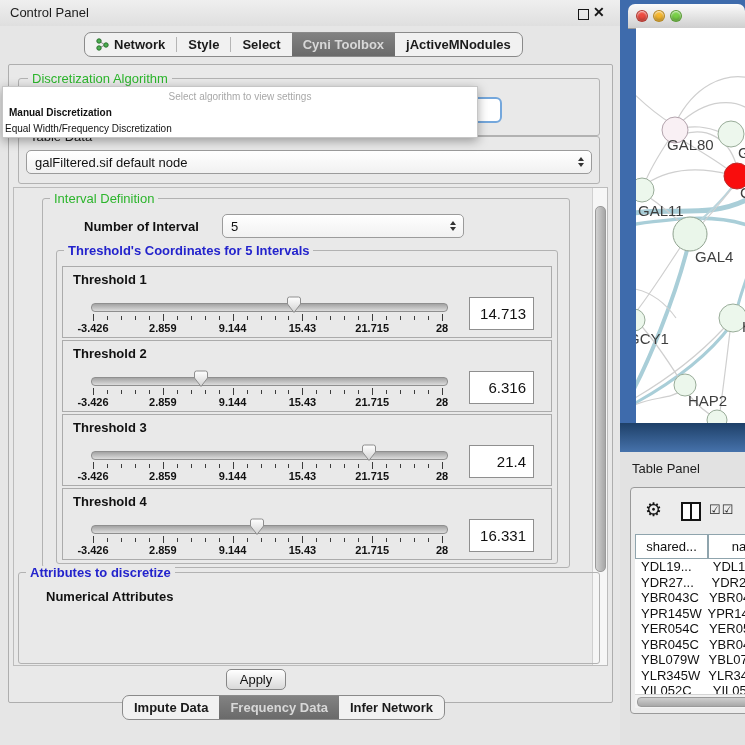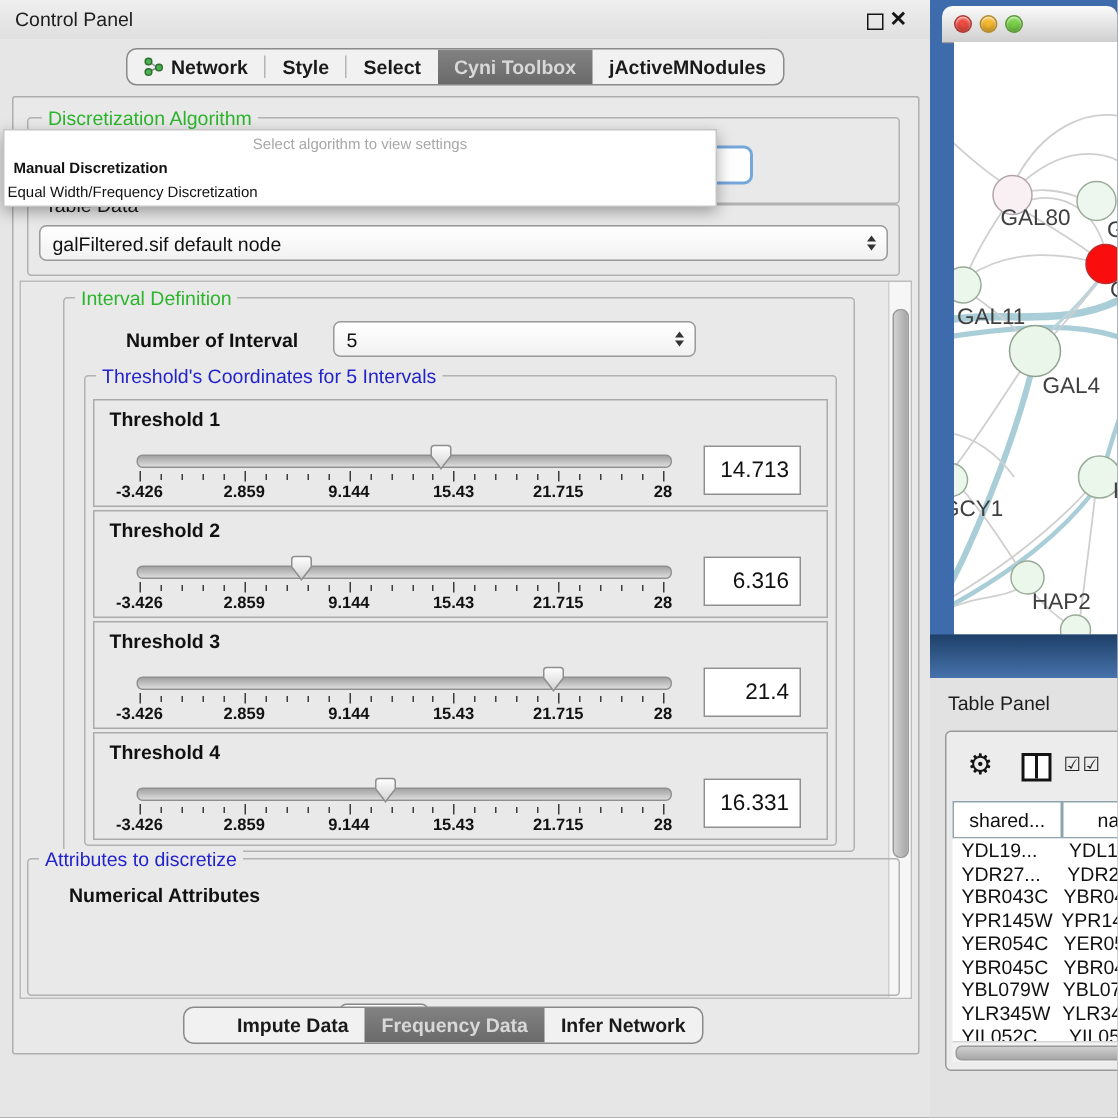"Threshold's Coordinates for 5 Intervals" .lbl-blue { font-weight: none -> bold }
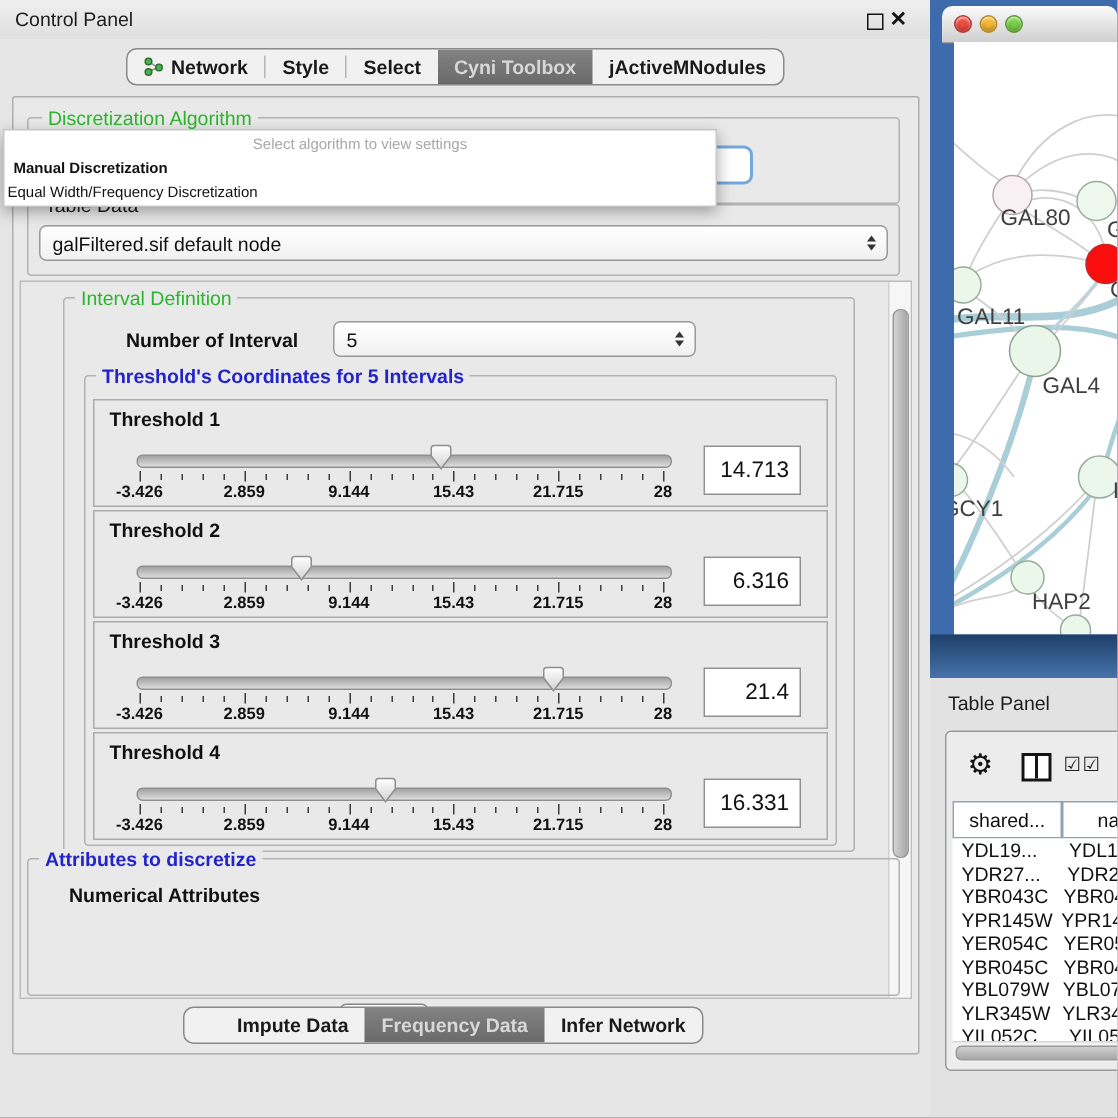"Impute Data" div.abs { padding-left: 24px -> none; top: 671px -> 695px }
